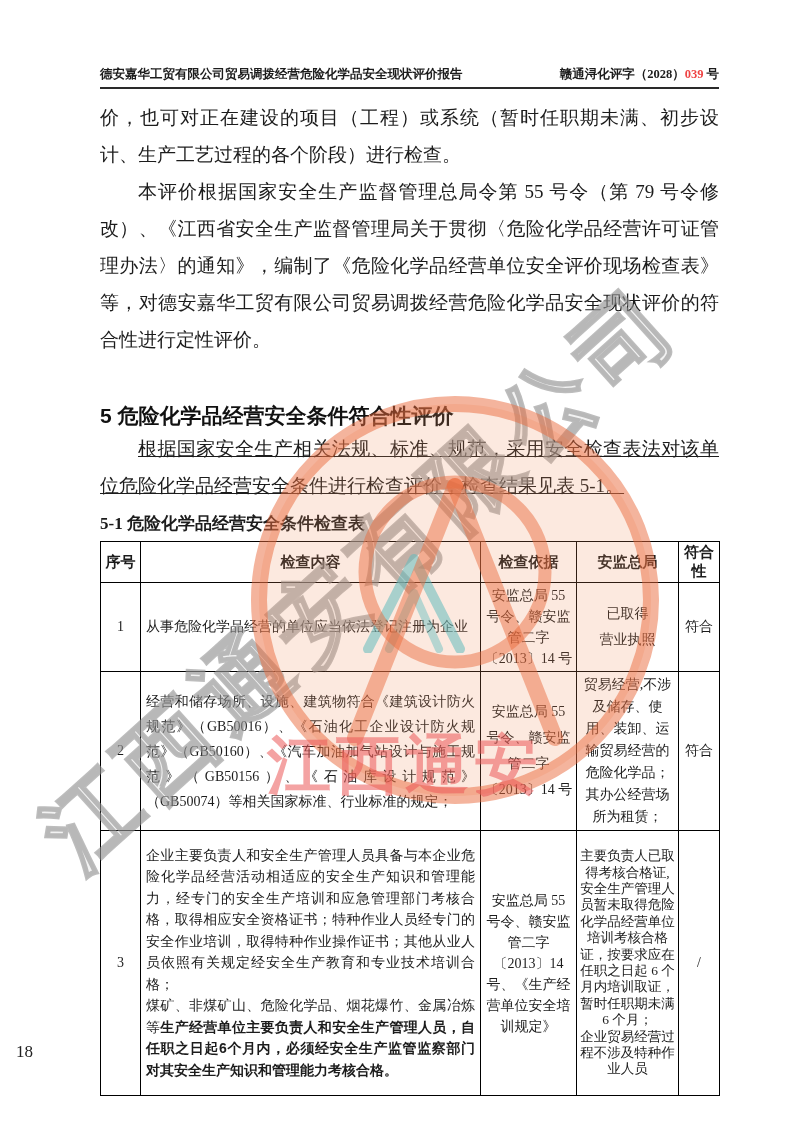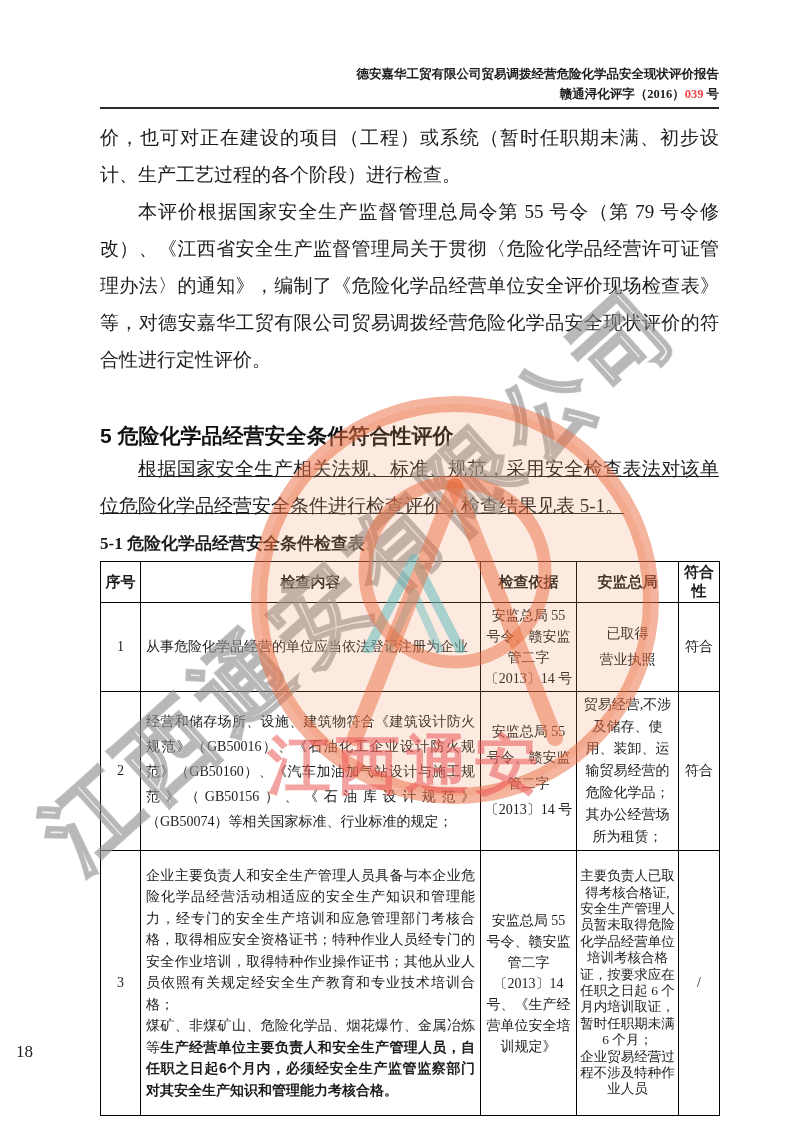"德安嘉华工贸有限公司贸易调拨经营危险化学品安全现状评价报告" .header { flex-direction: column -> none }
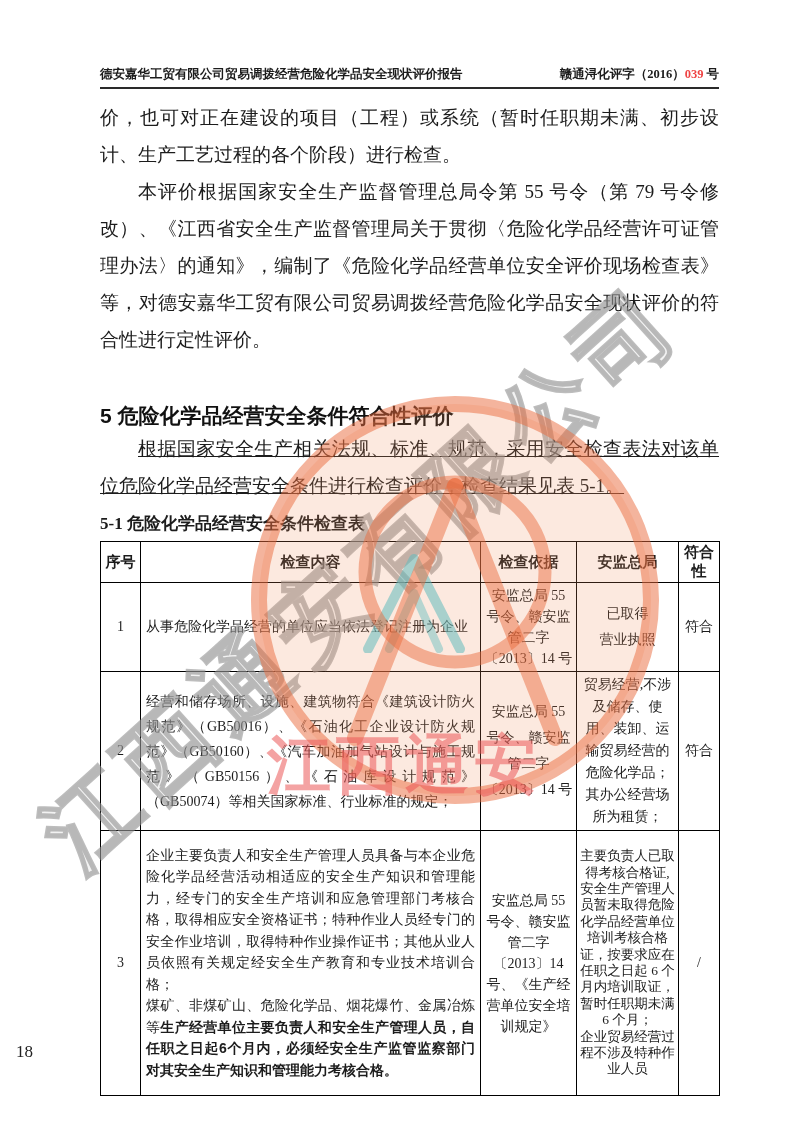"赣通浔化评字（2016）" span { text: 2016 -> 2028 }
